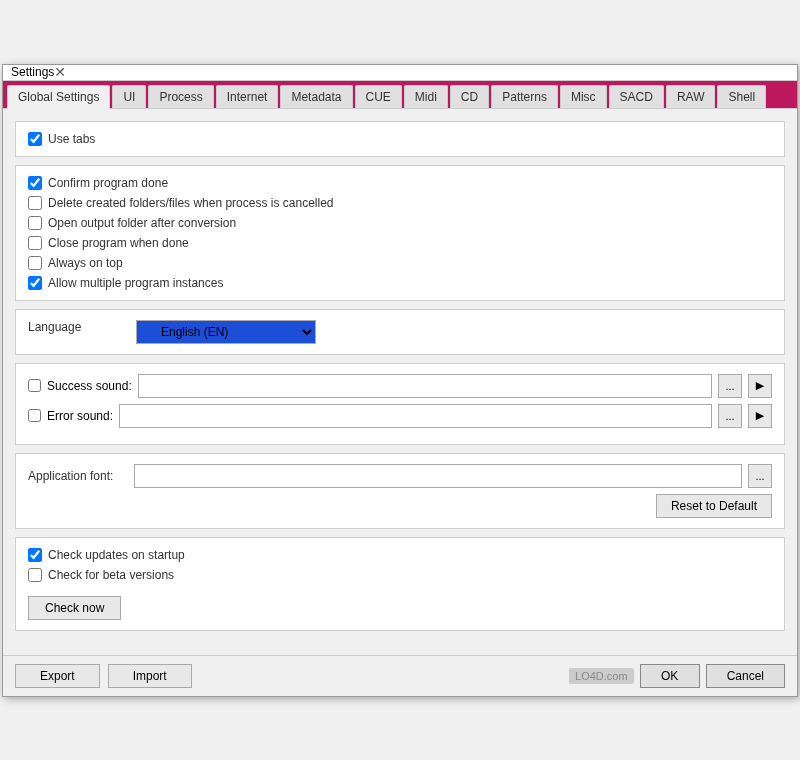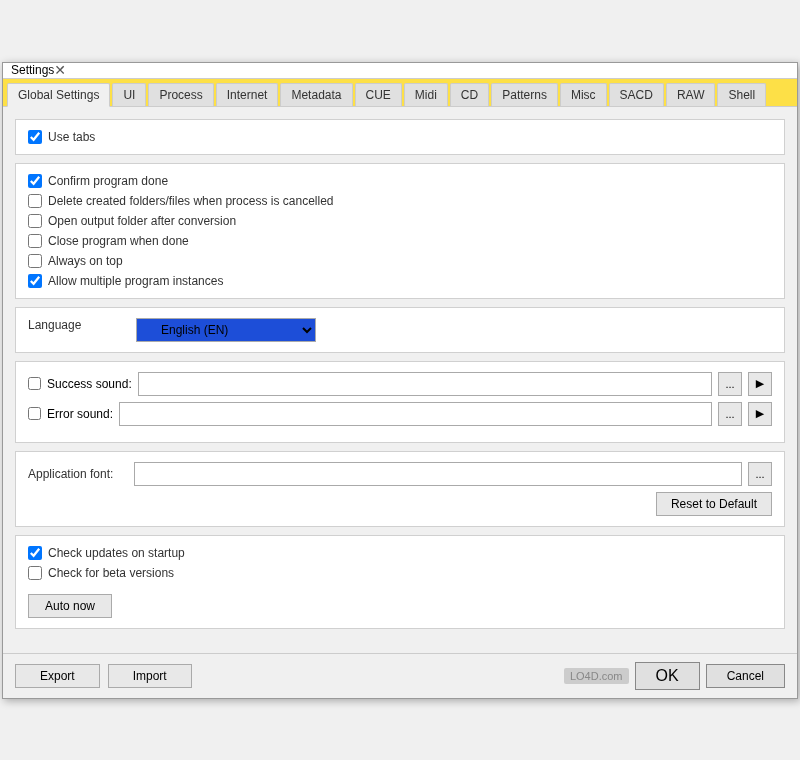"Global Settings" .tab-bar { background: #fde047 -> #be185d }
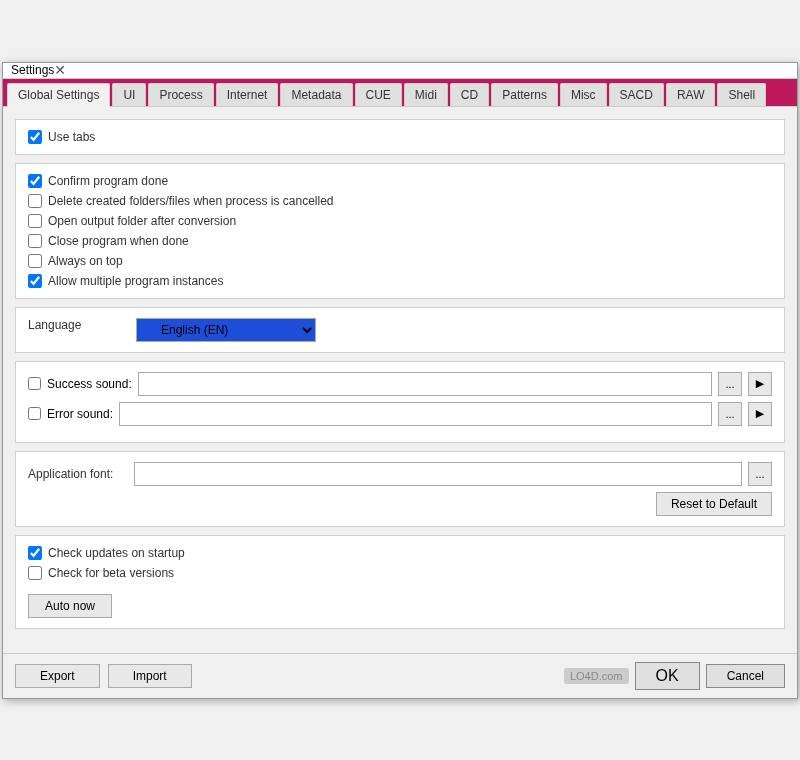"Auto now" button.btn-check { text: Auto -> Check }
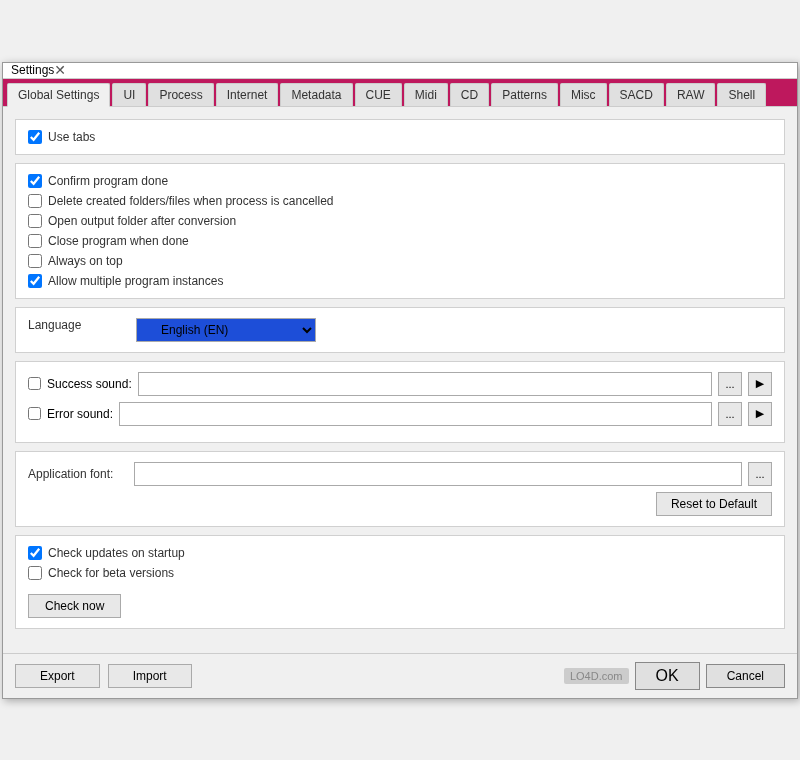"OK" .btn-ok { font-size: 16px -> 12px }
